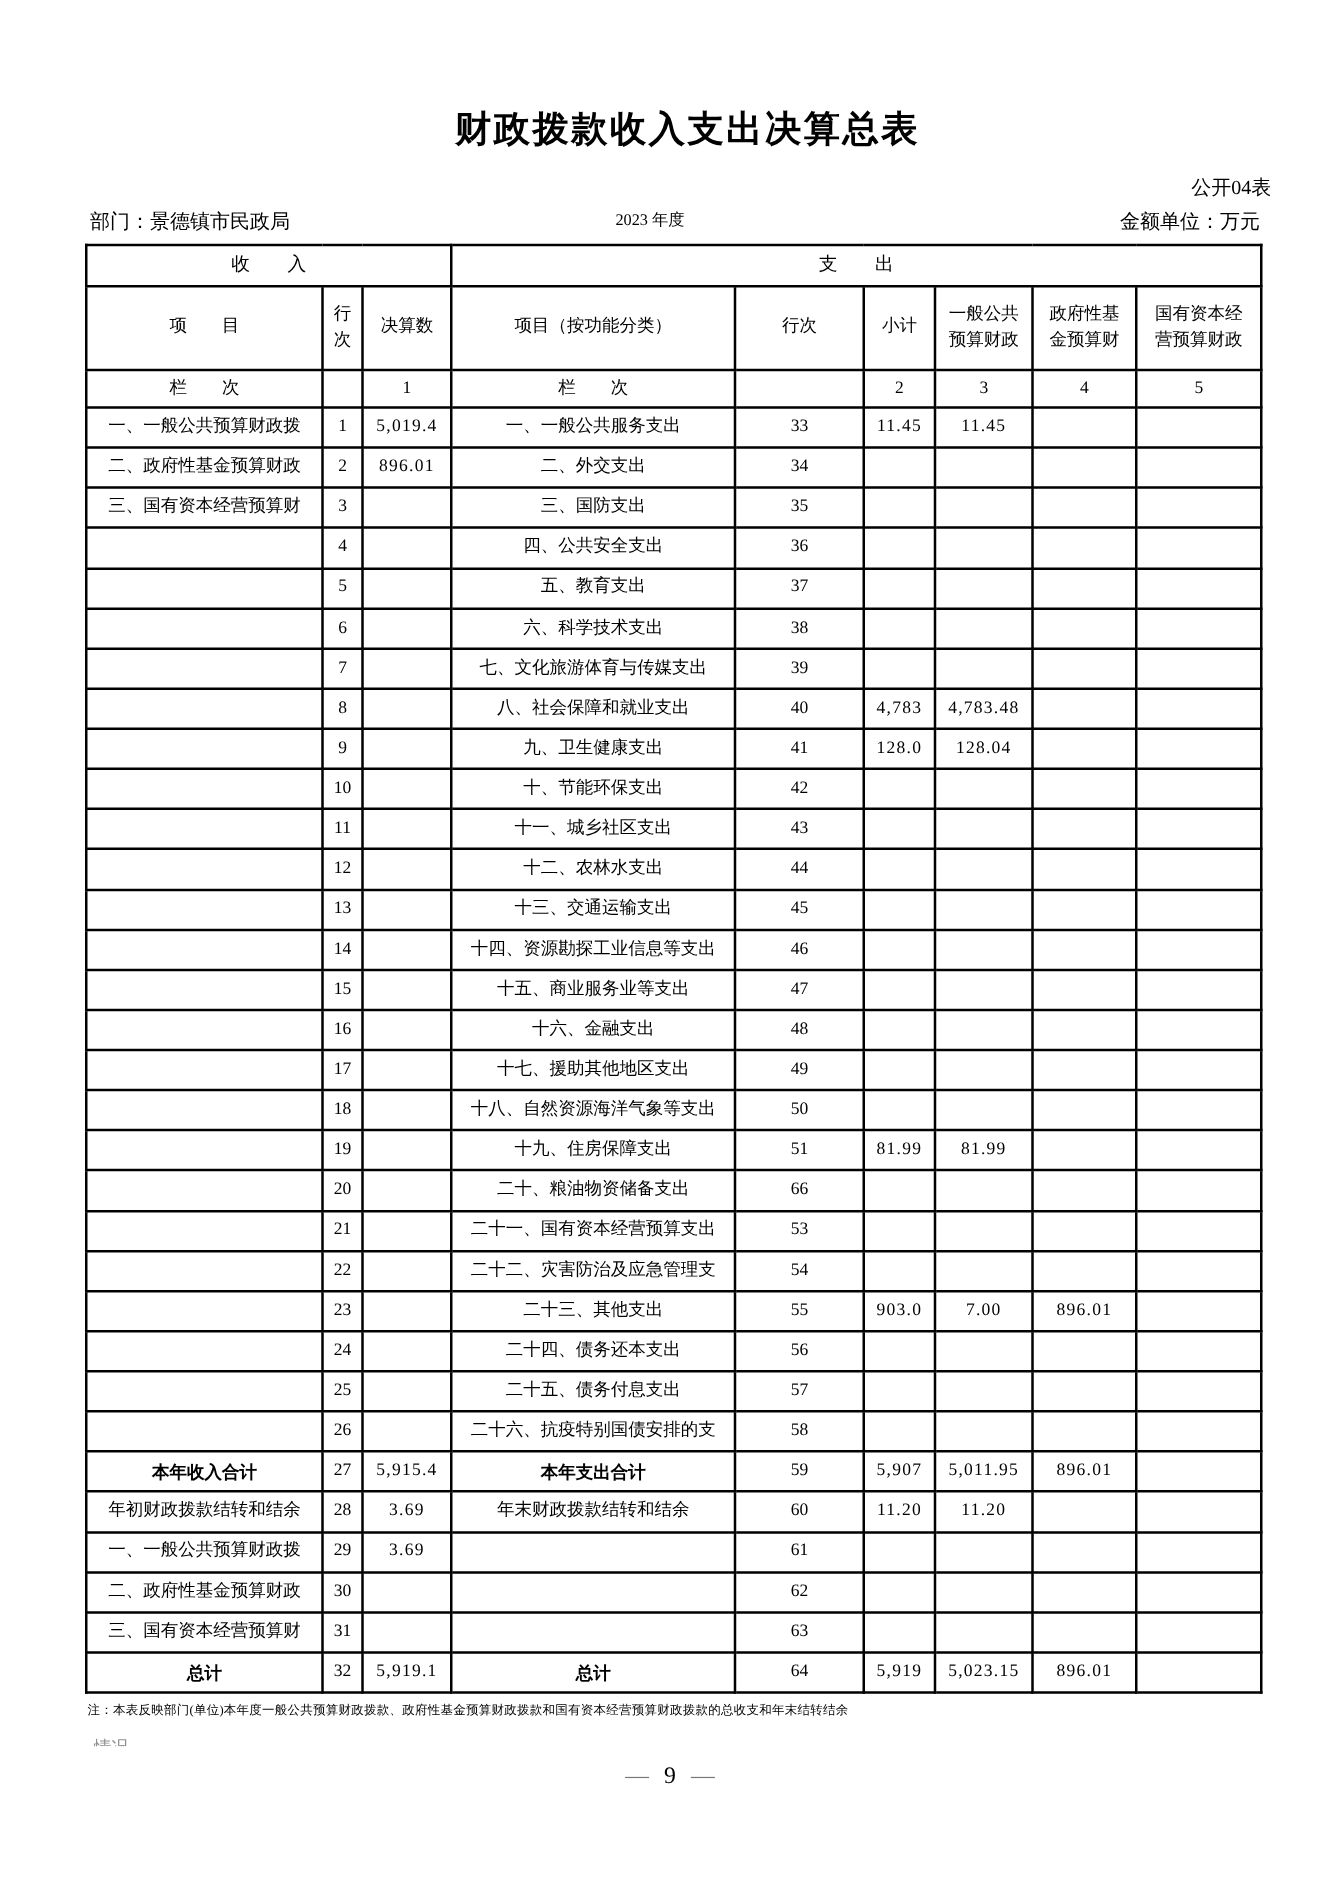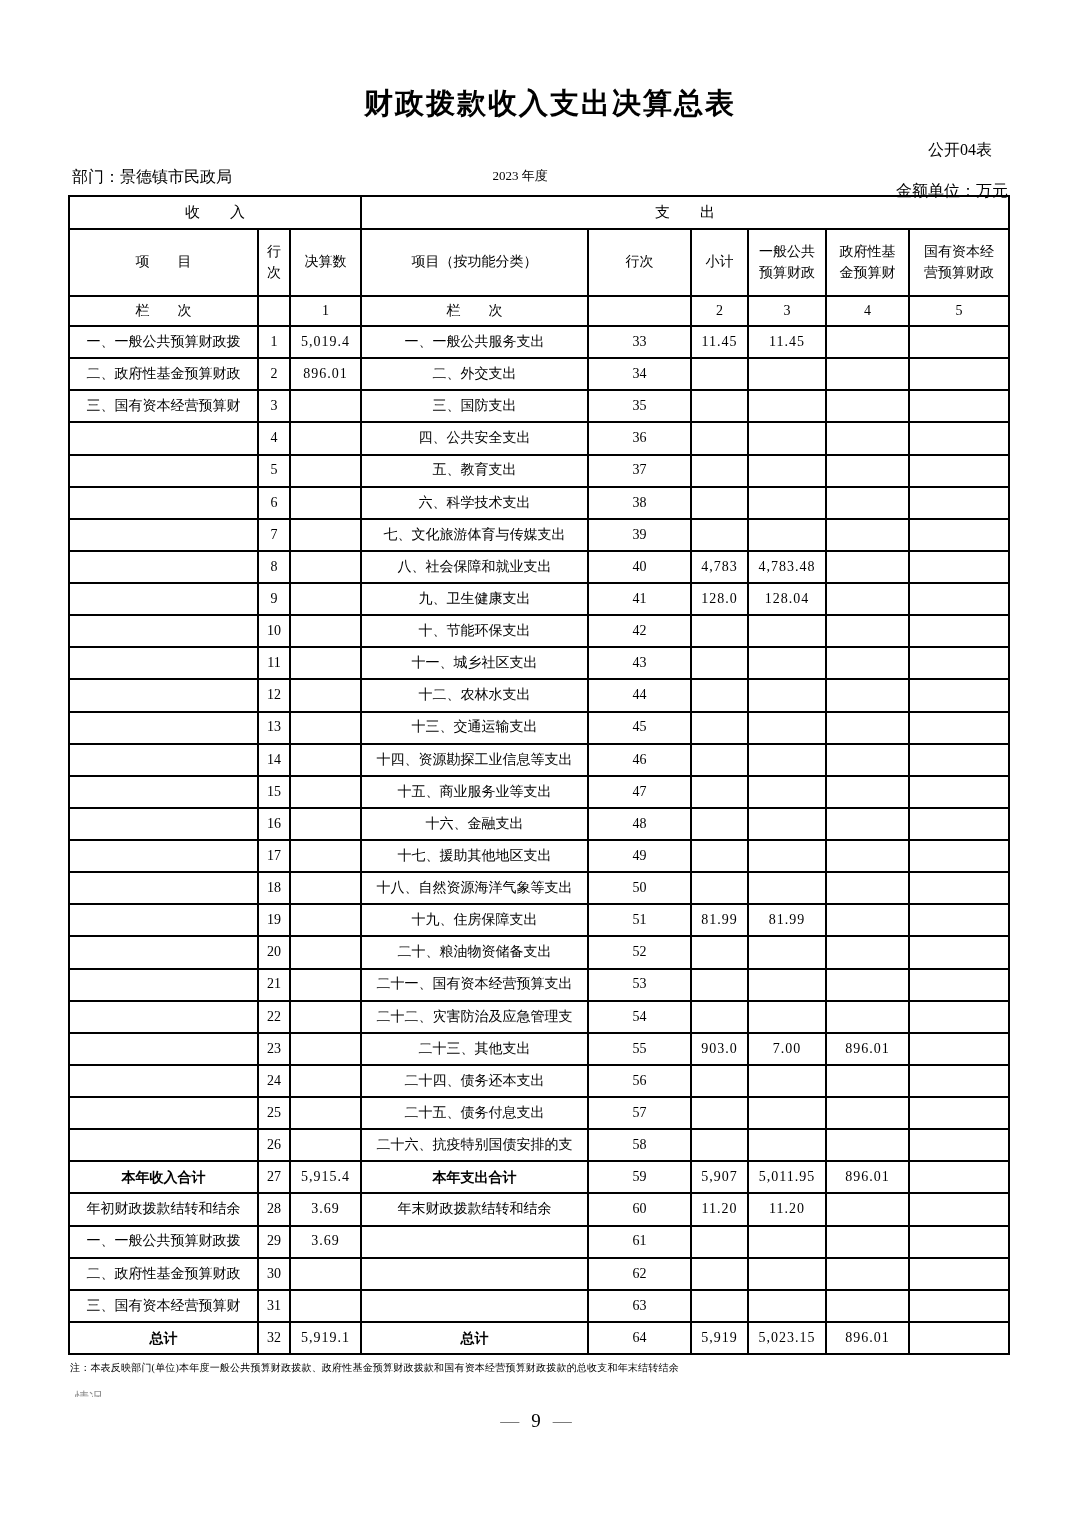"公开04表" .form-label { right: 82px -> 57px }
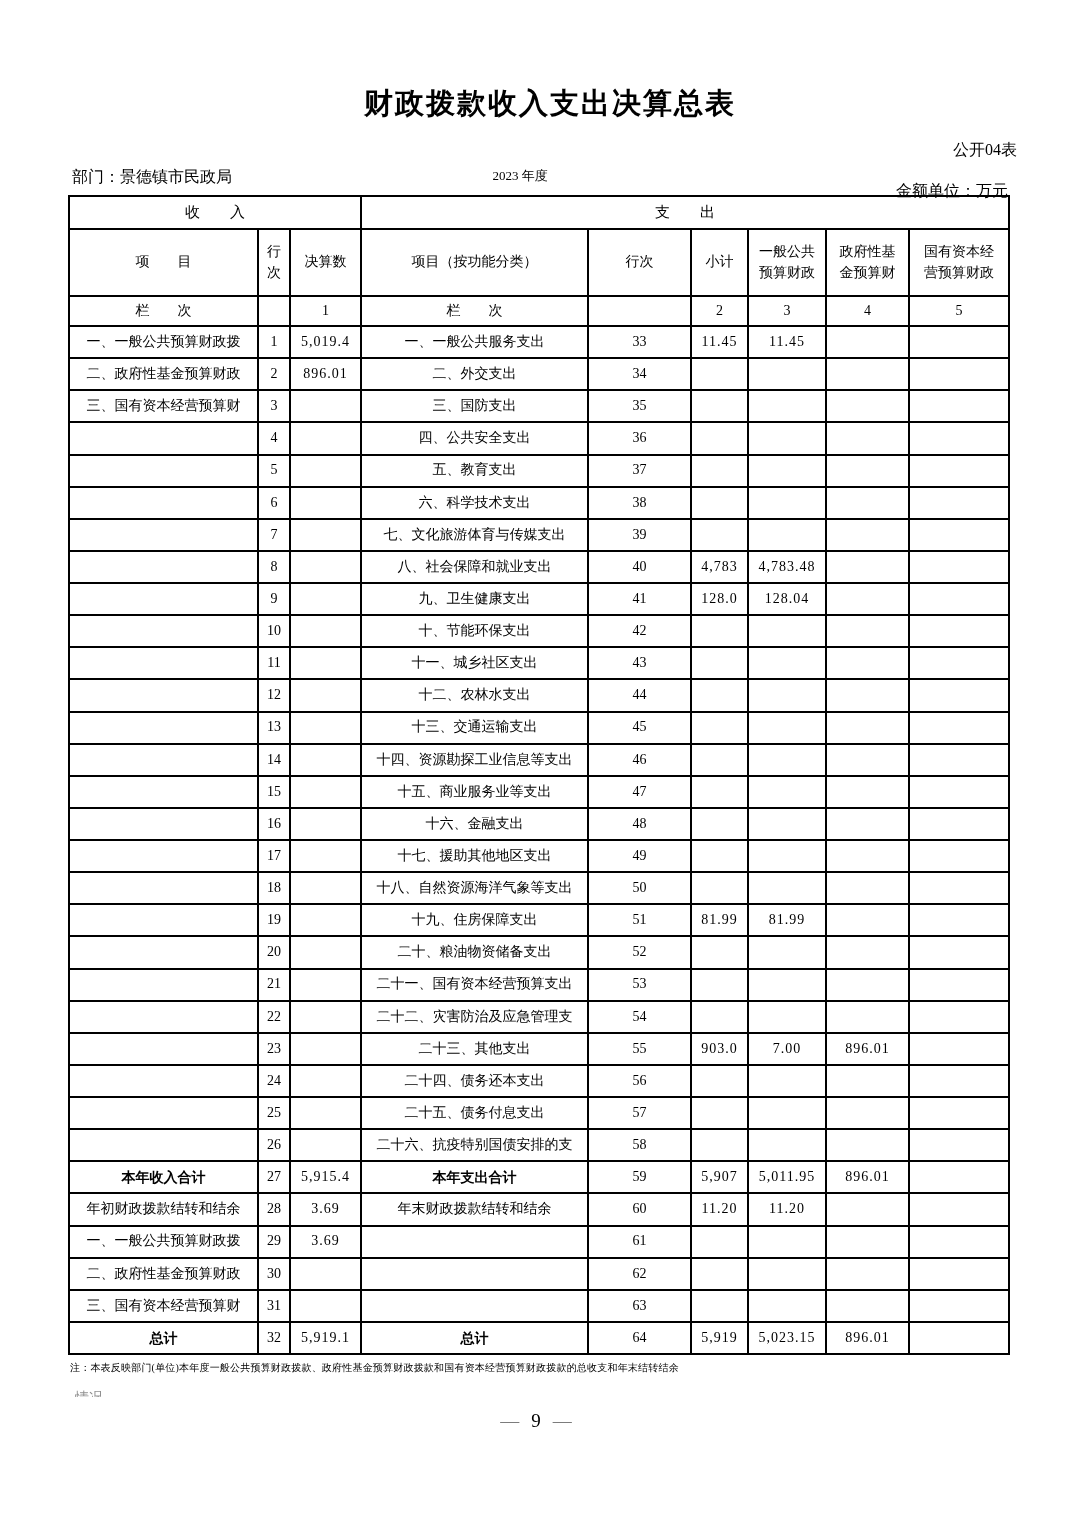"金额单位：万元" .unit { top: 181px -> 167px }
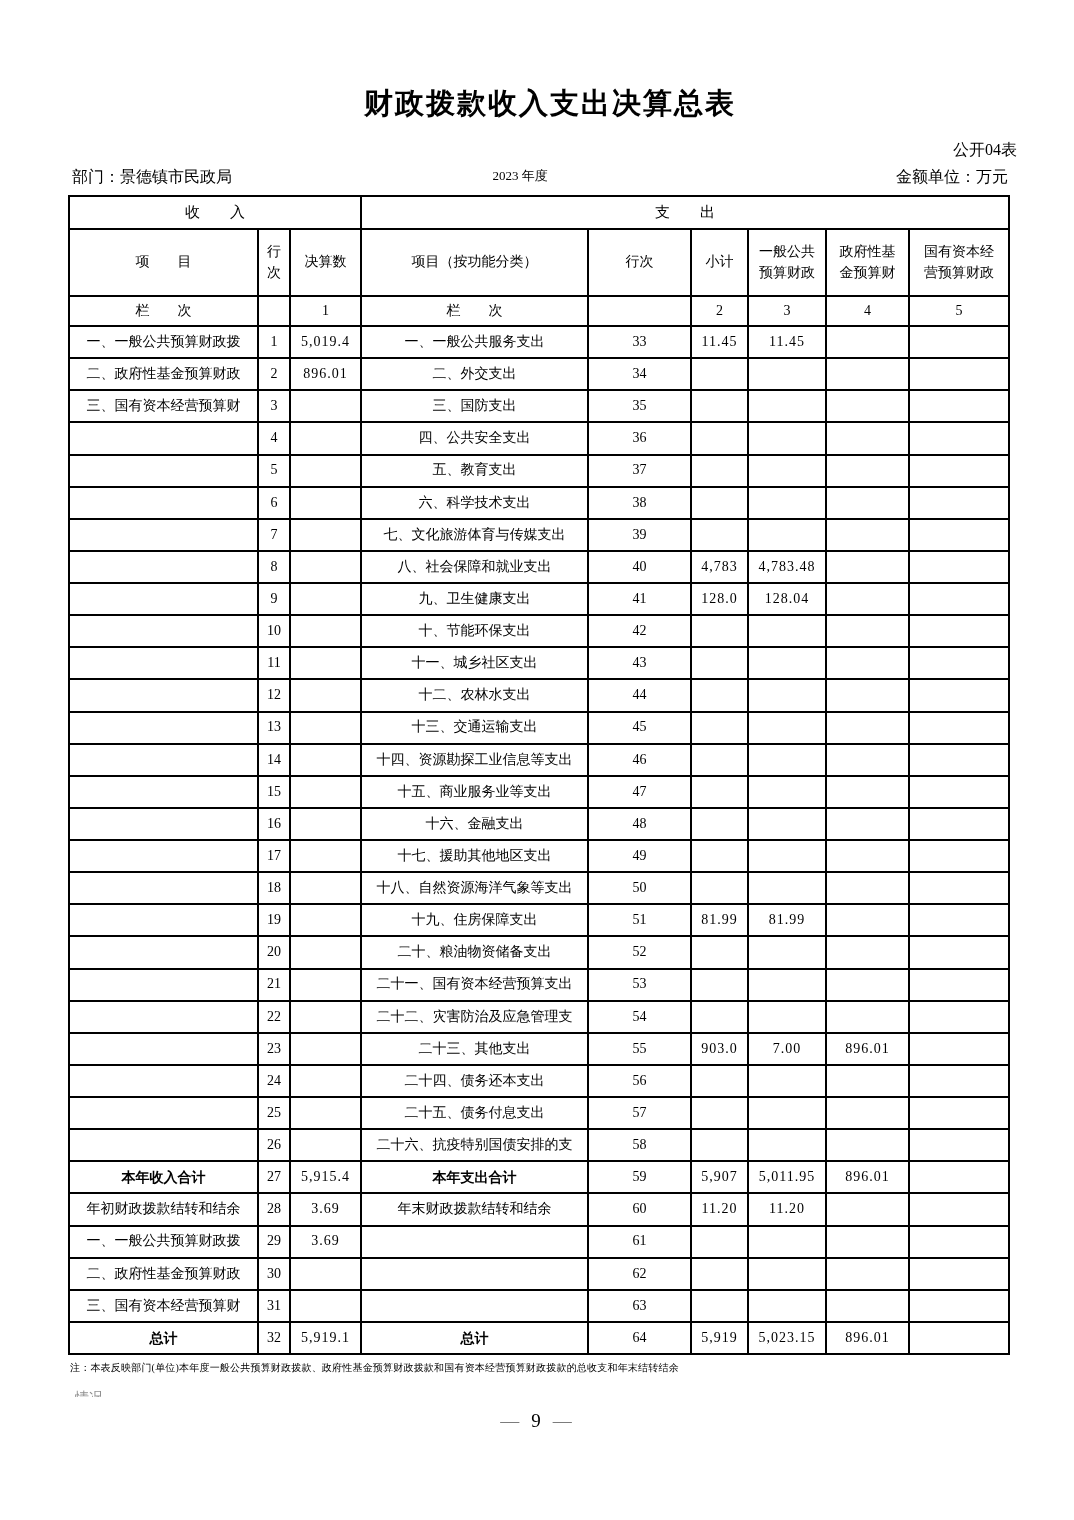"52" td.c-line { text: 52 -> 66 }
